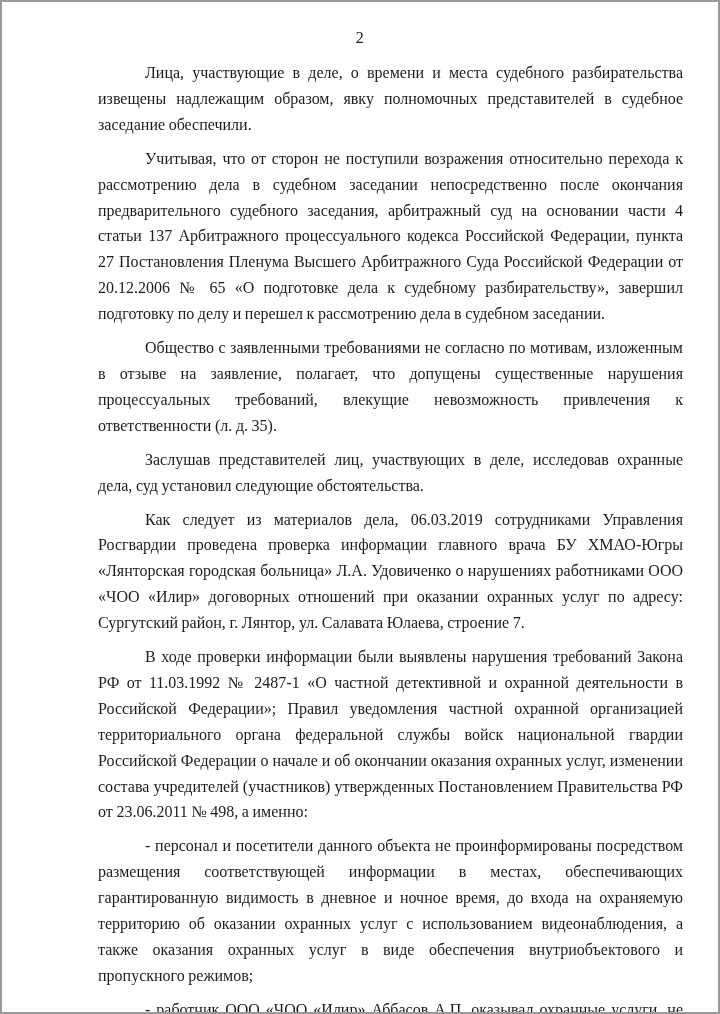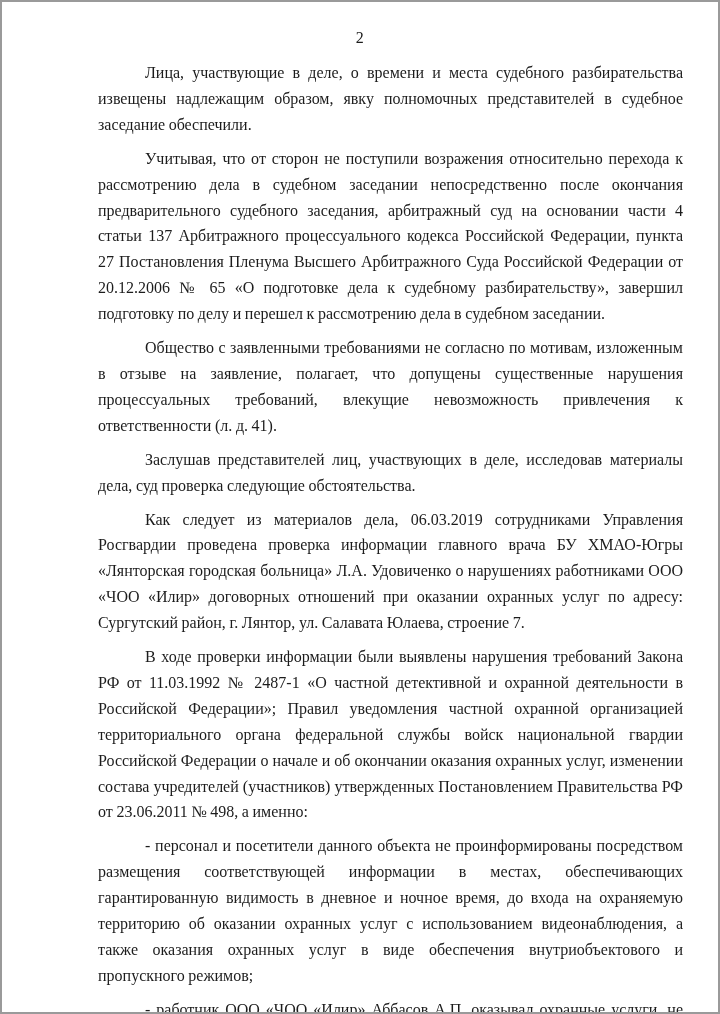"Общество с заявленными требованиями не" p { text: 41 -> 35 }
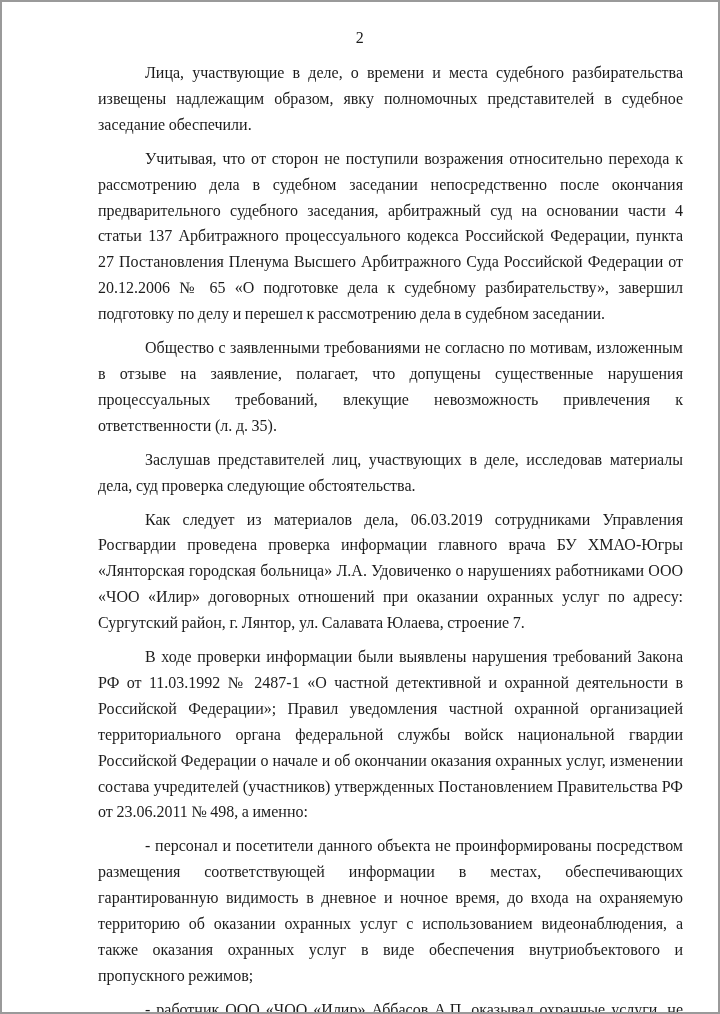"Заслушав представителей лиц, участвующих" p { text: материалы дела, суд проверка -> охранные дела, суд установил }
